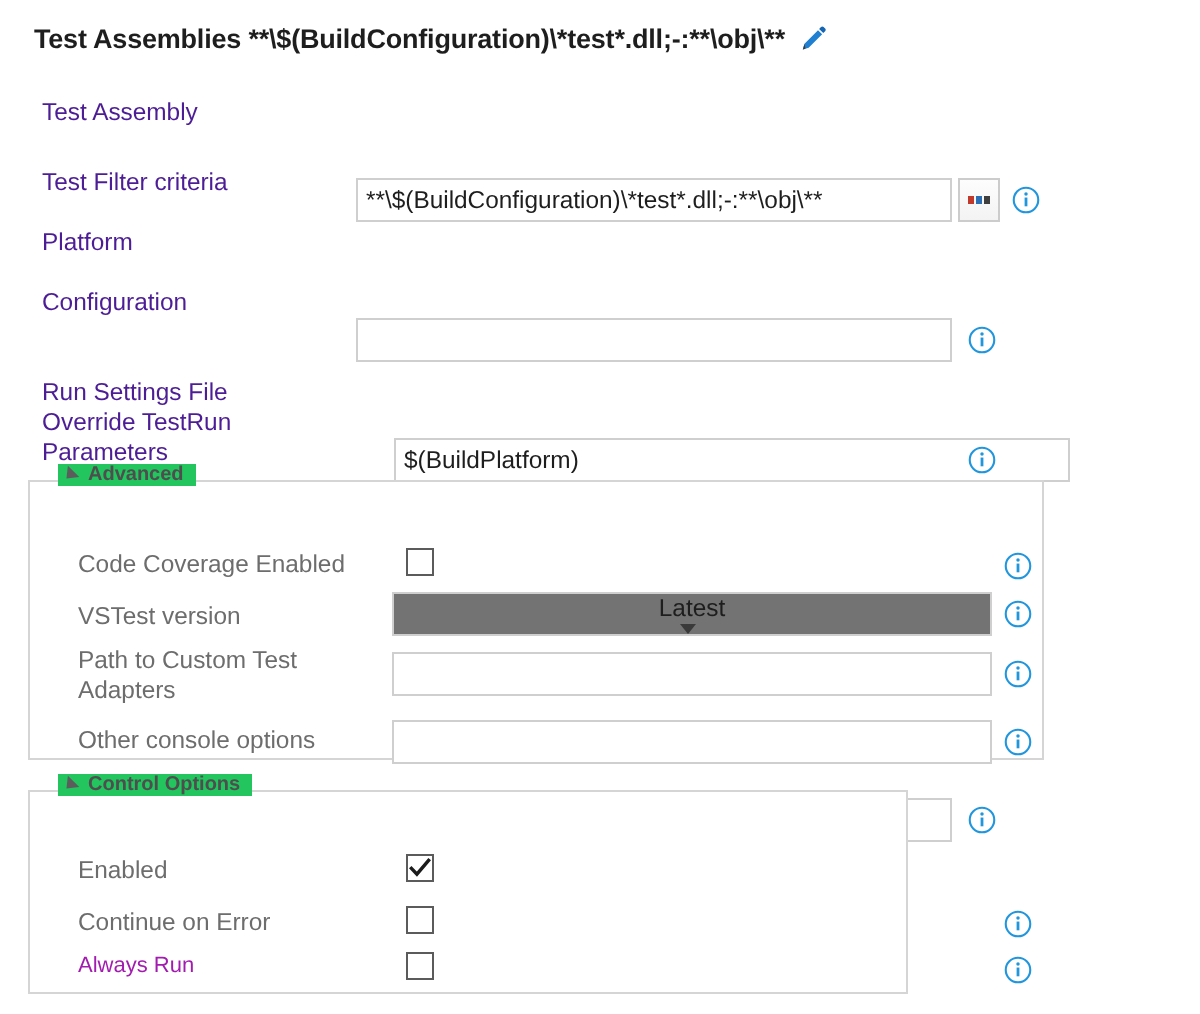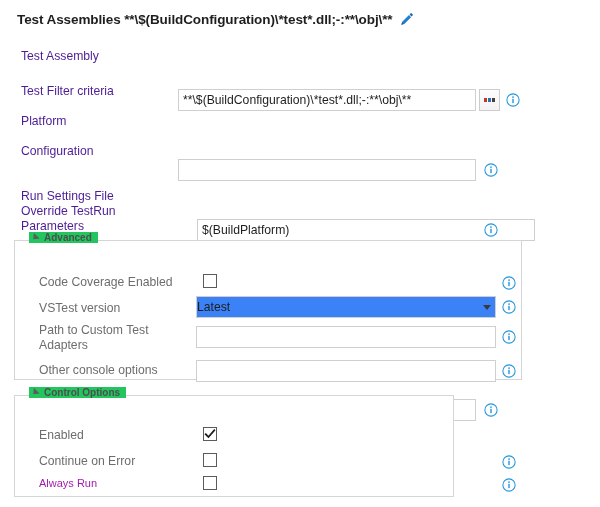"Latest" .dropdown { background: #3b82f6 -> #737373; flex-direction: none -> column }
